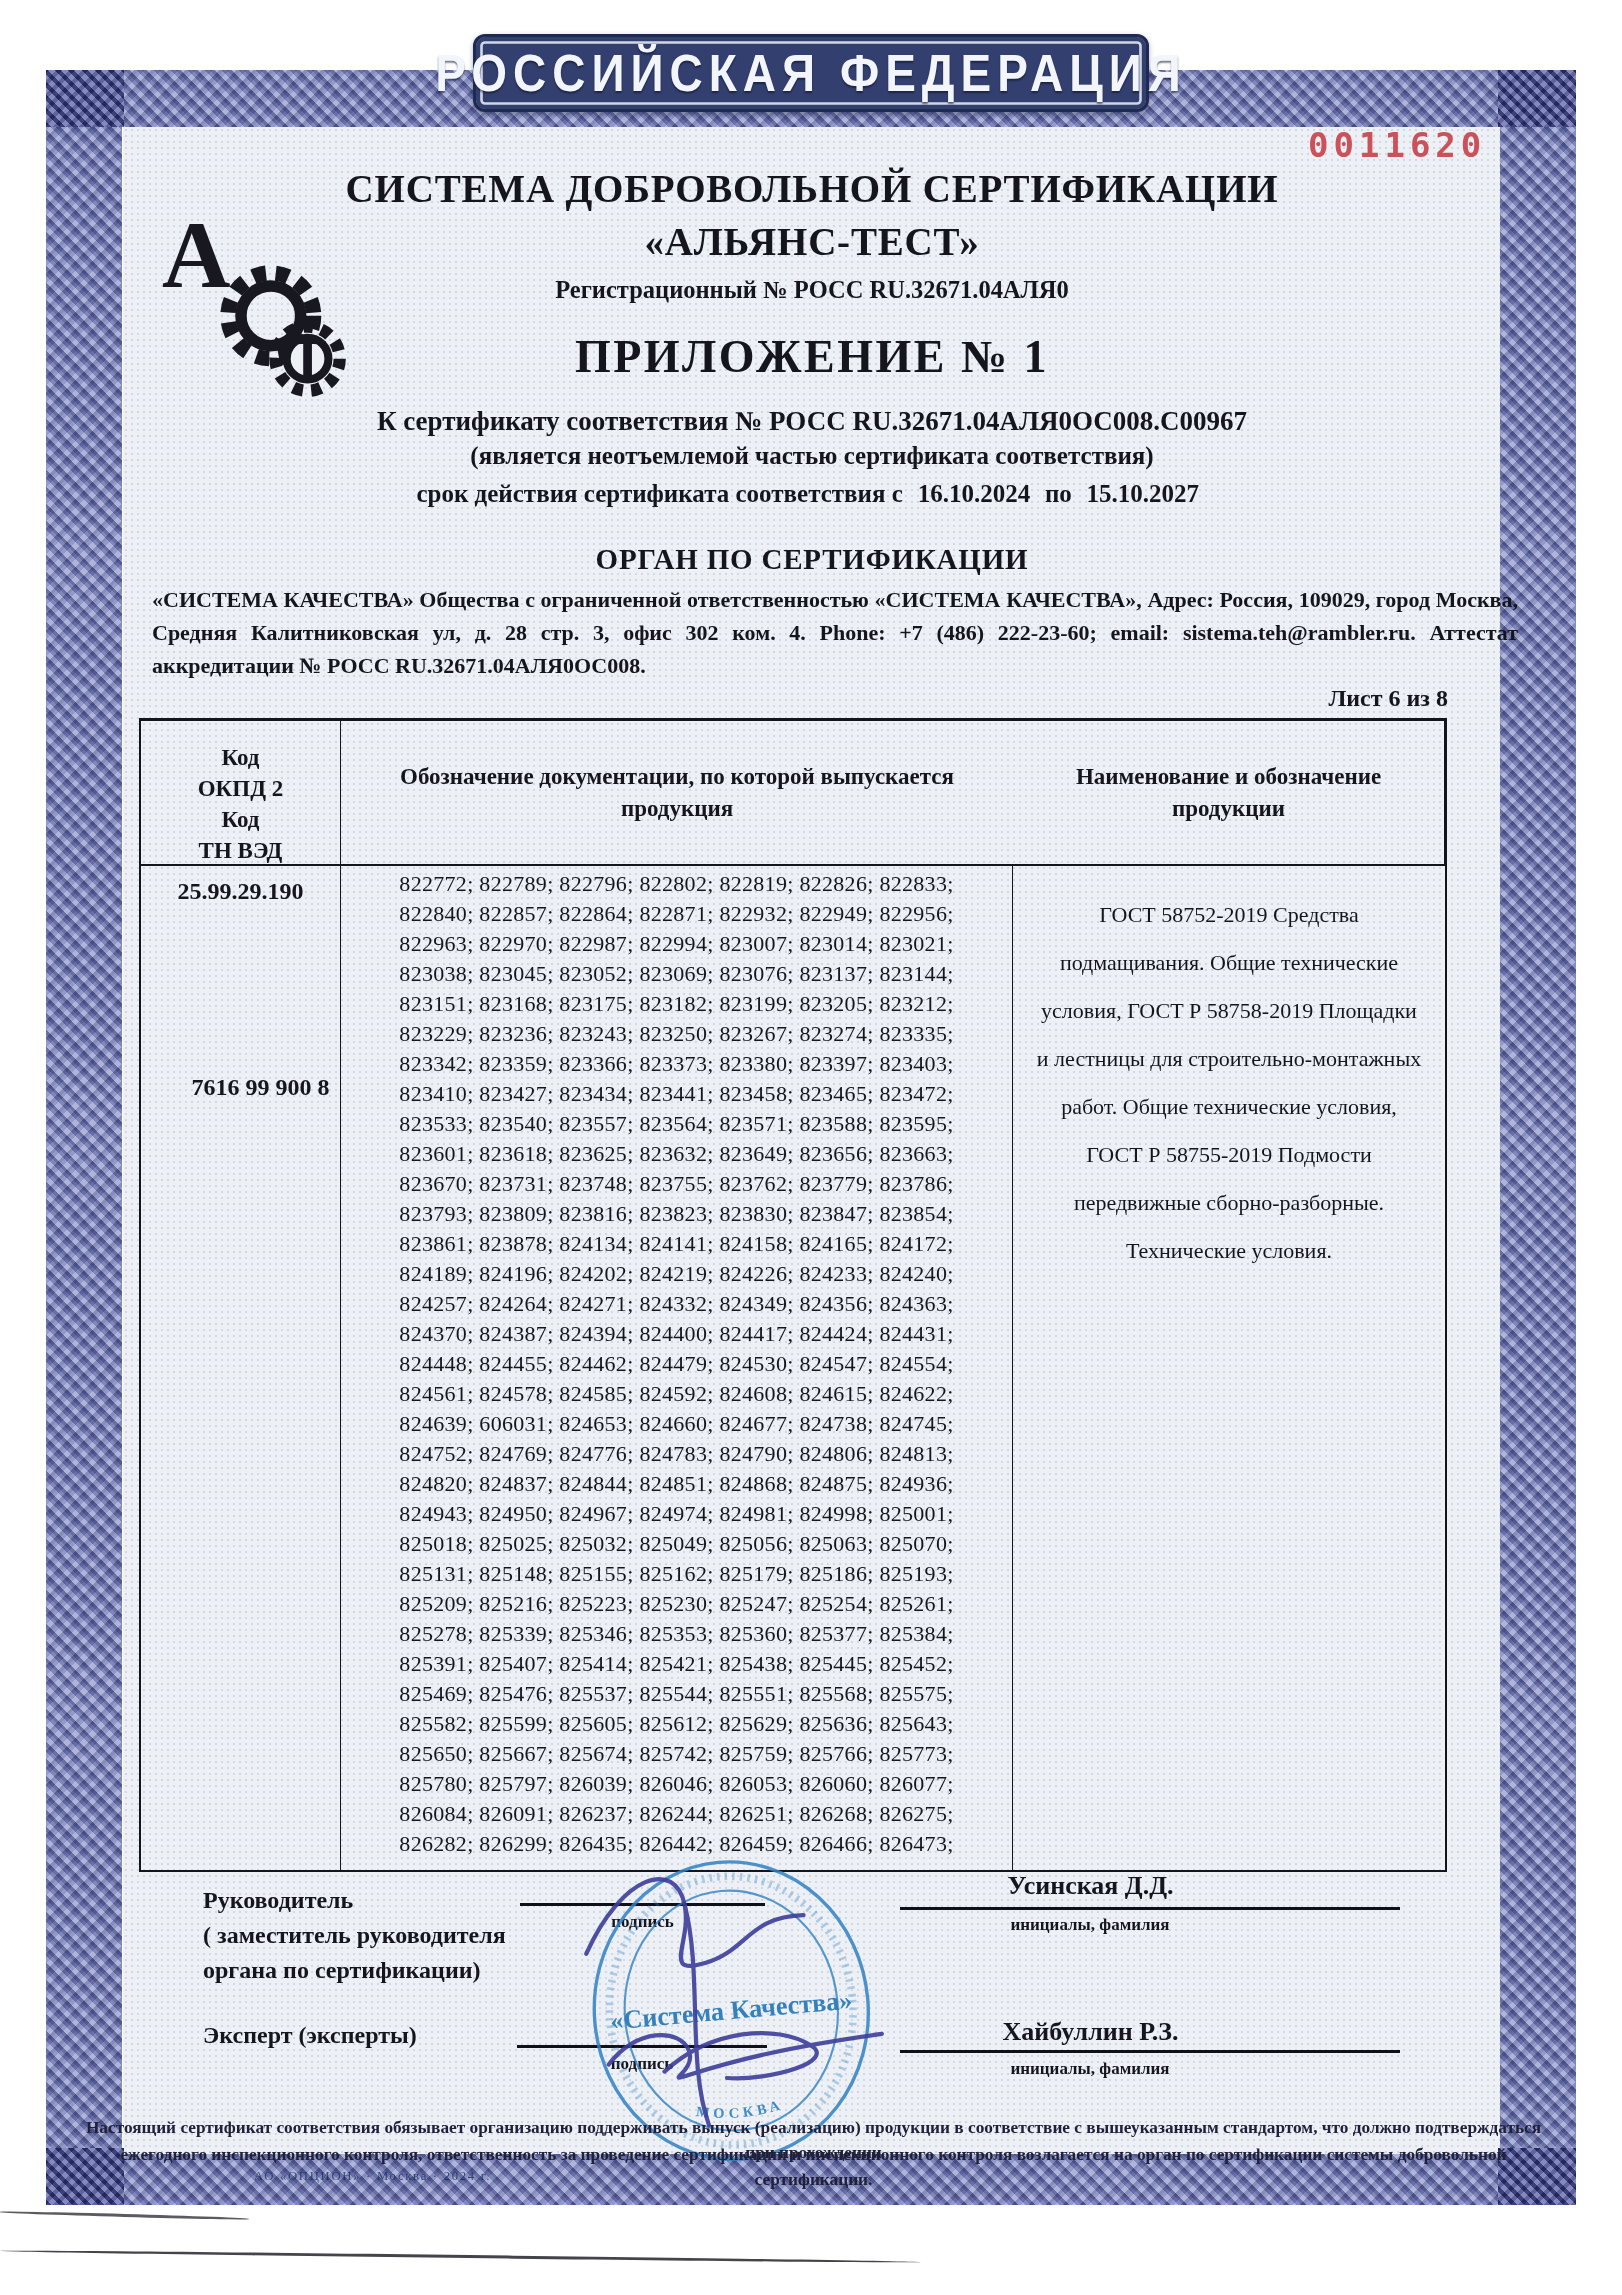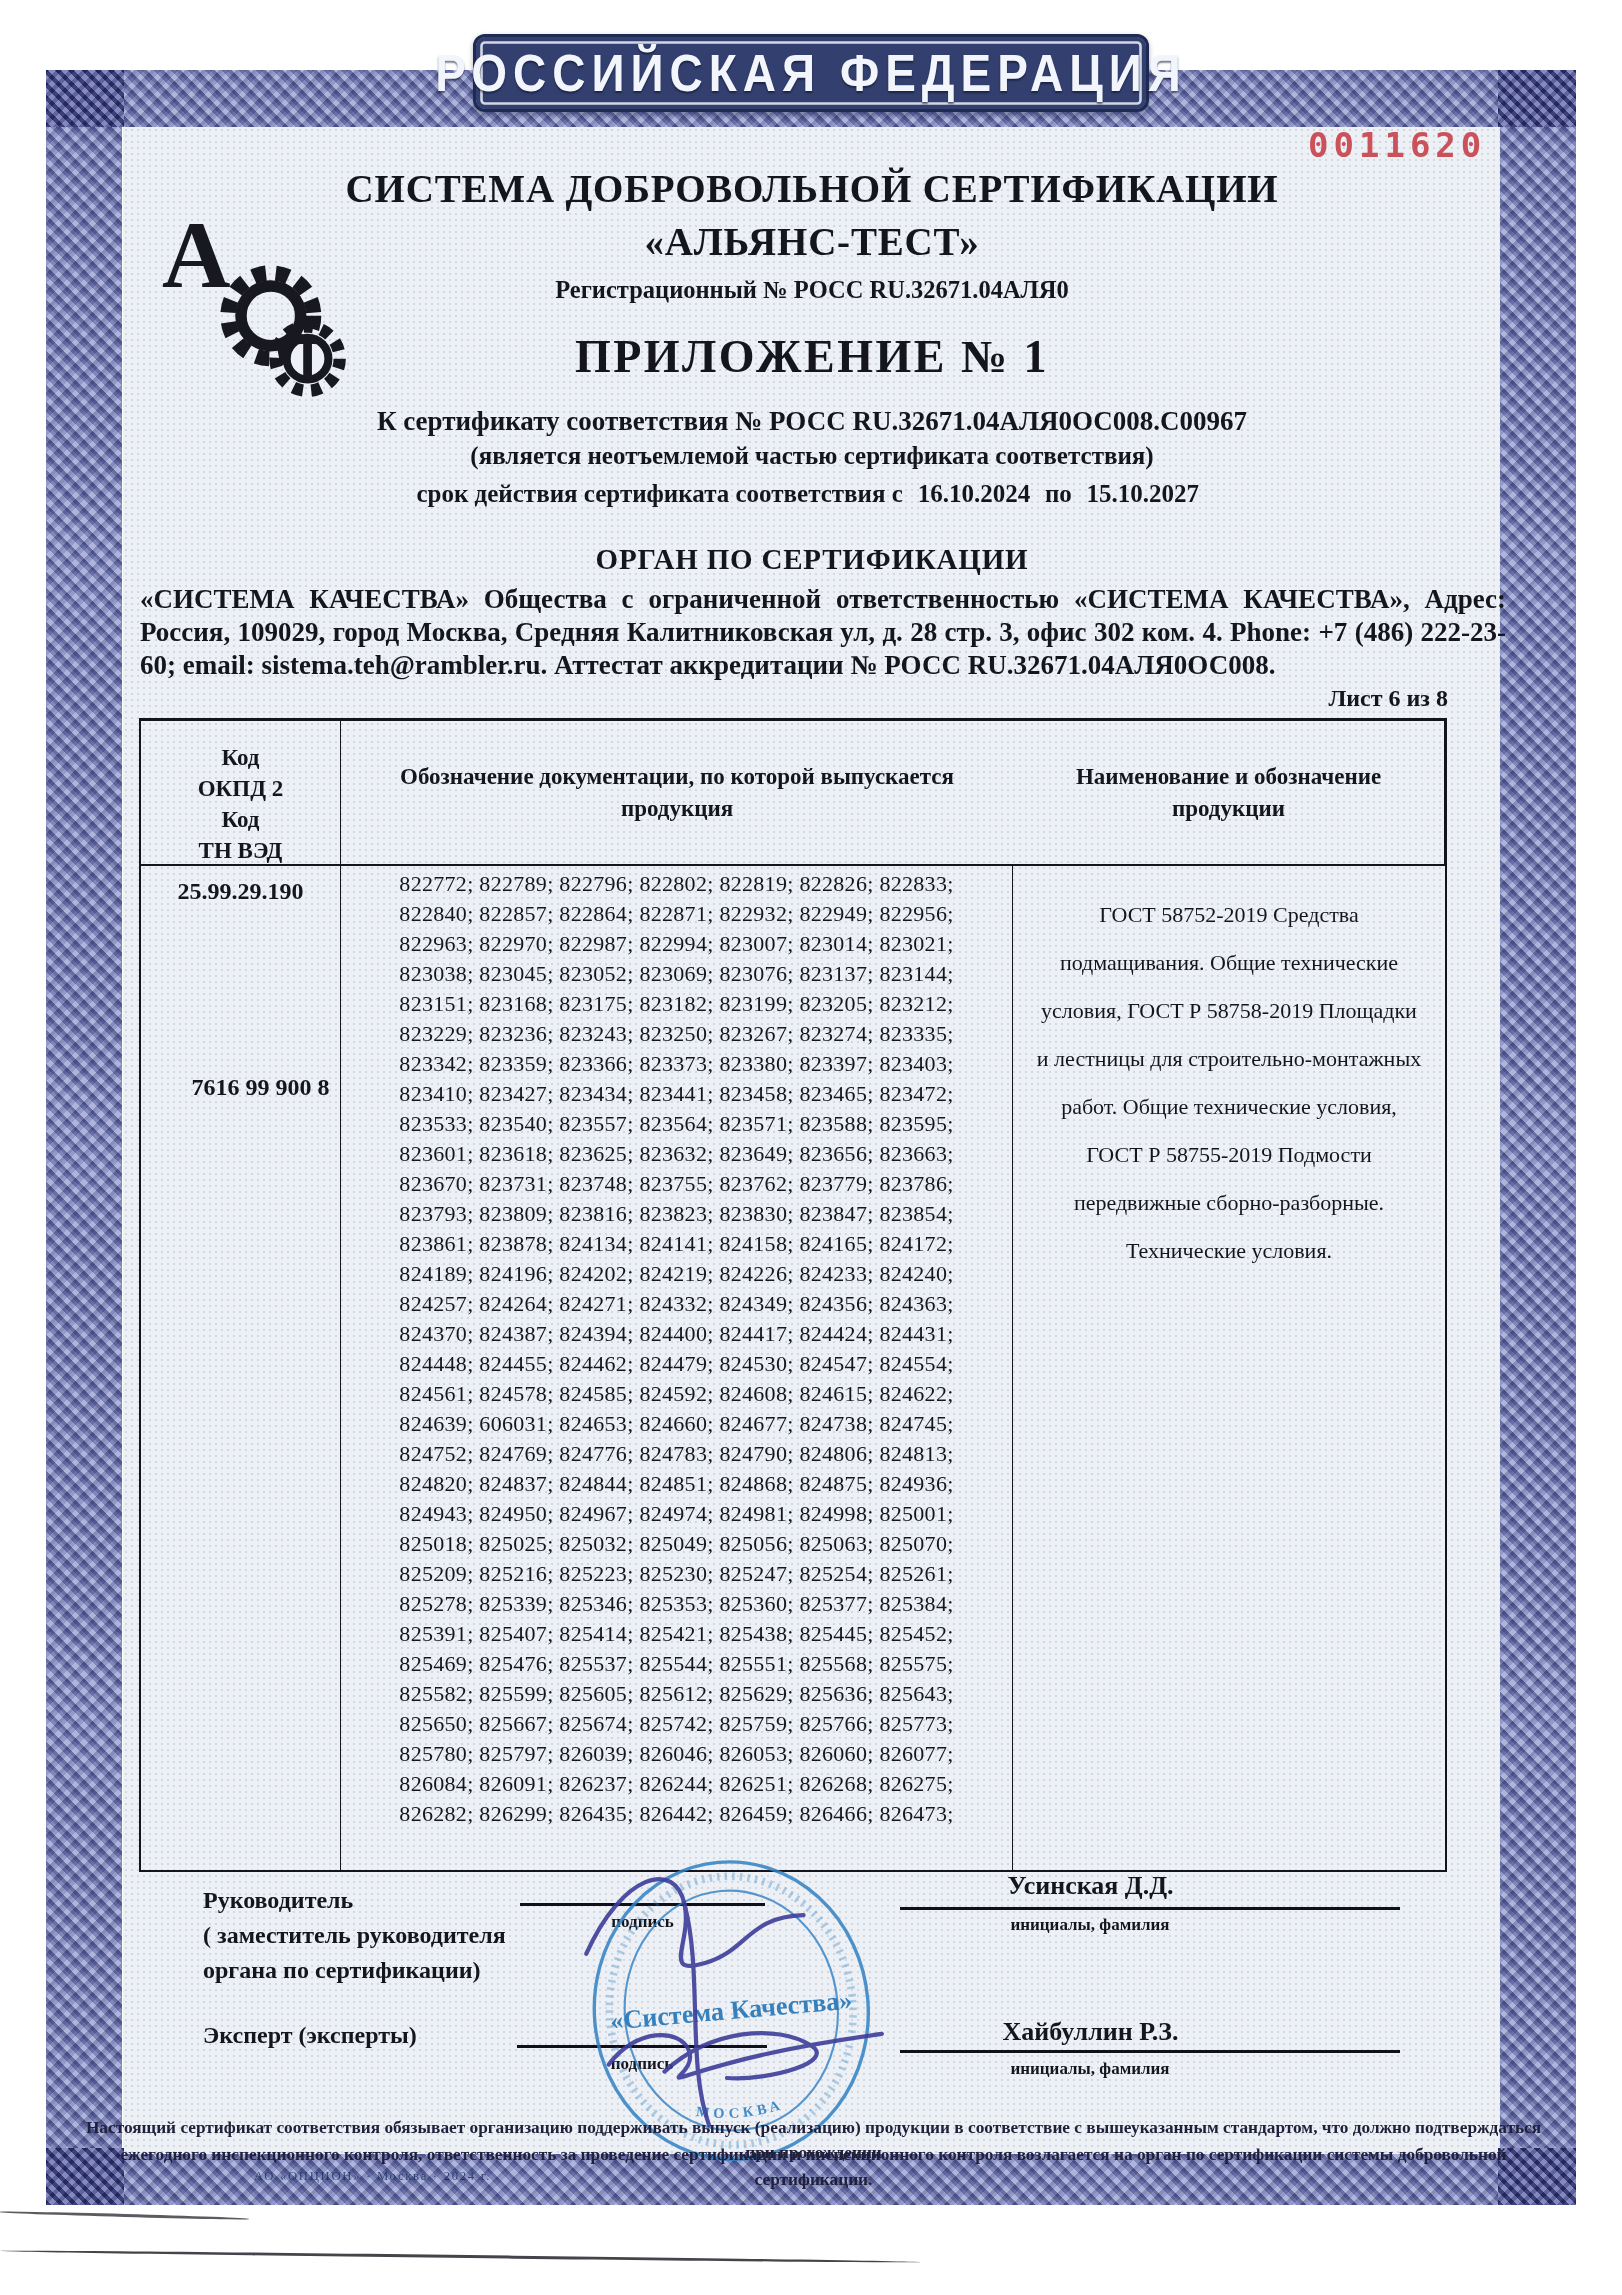"«СИСТЕМА КАЧЕСТВА» Общества с" .organ-par { font-size: 27px -> 22px; left: 140px -> 152px }
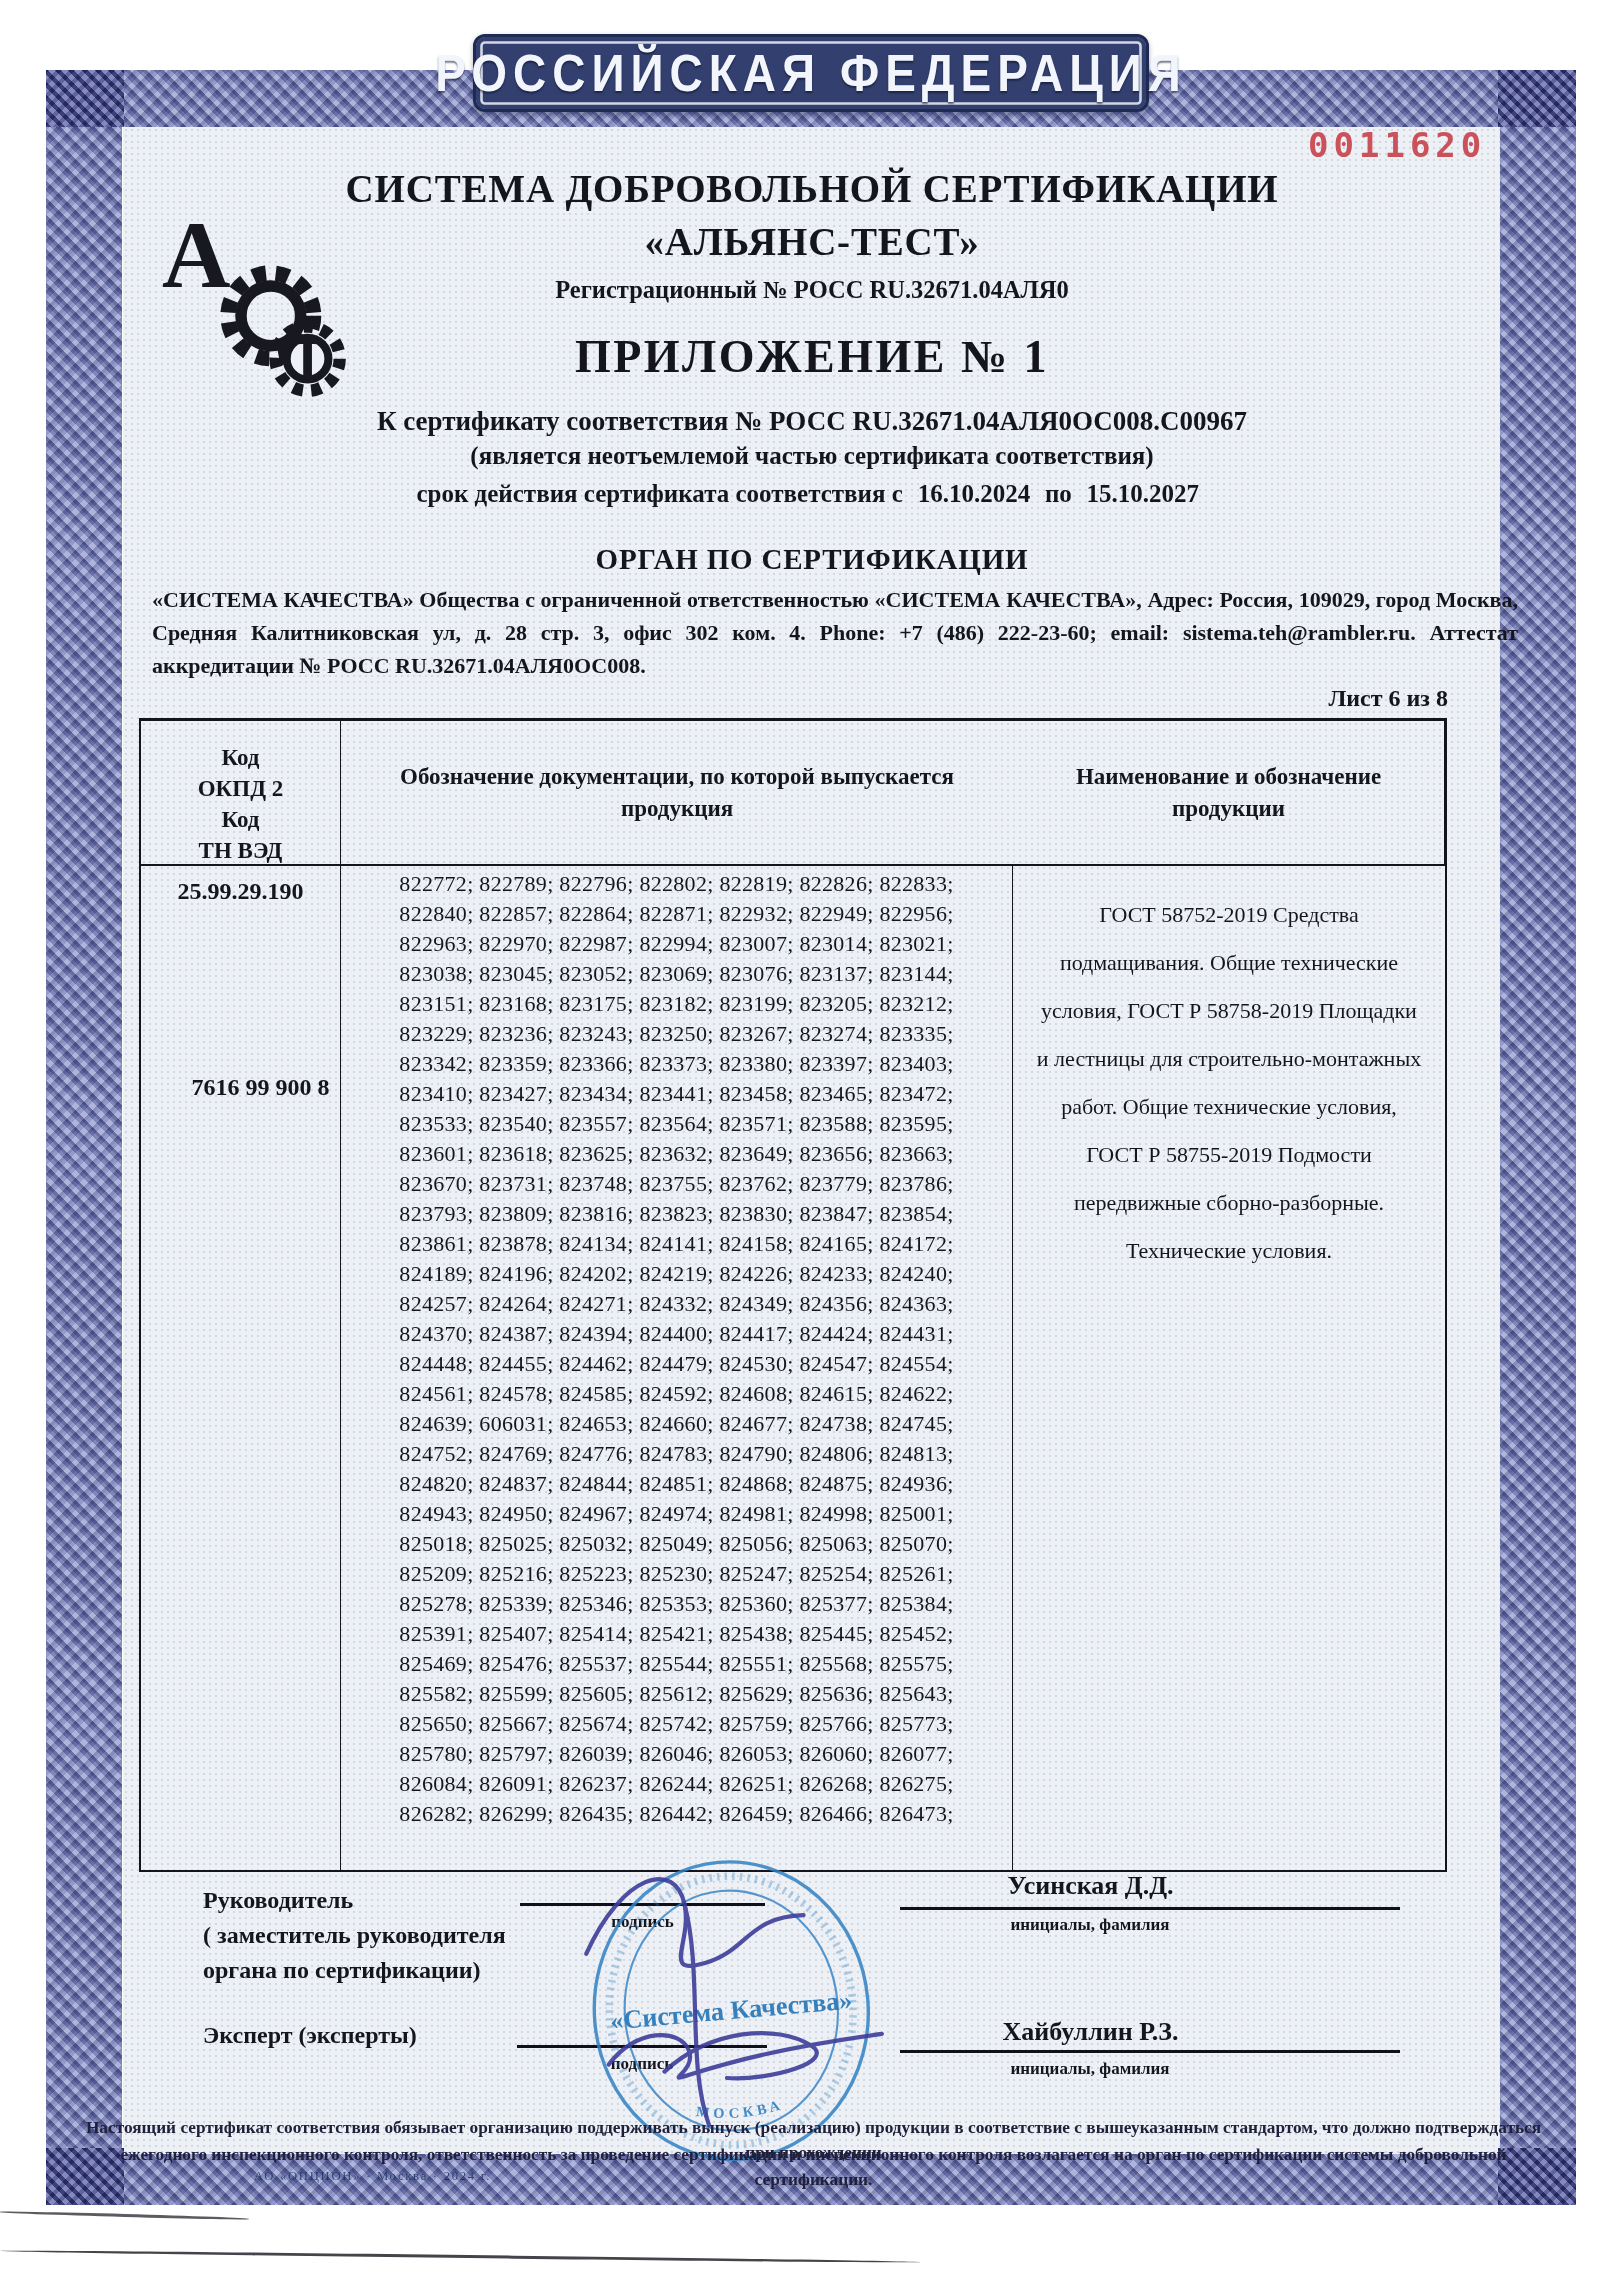"825131; 825148; 825155; 825162; 825179;" div { html: none -> <div>825131; 825148; 825155; 825162; 825179; 825186; 825193;</div> }
